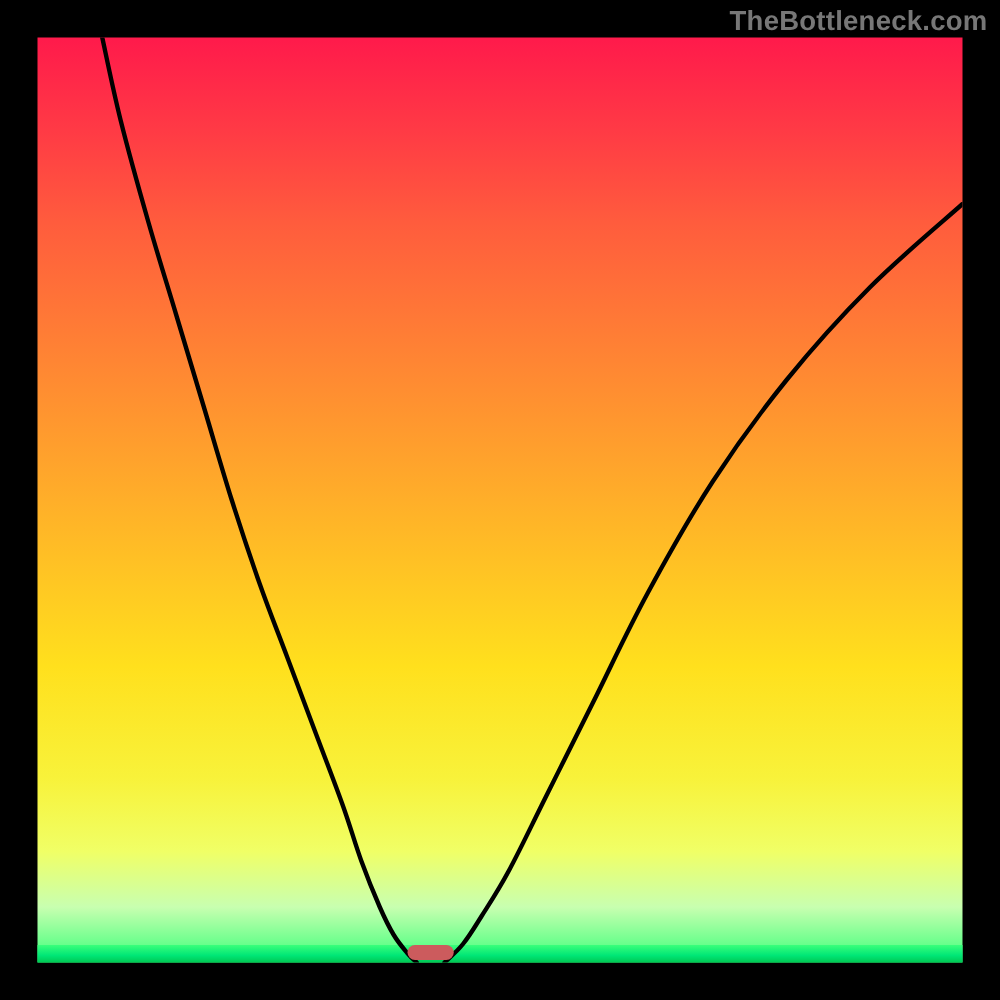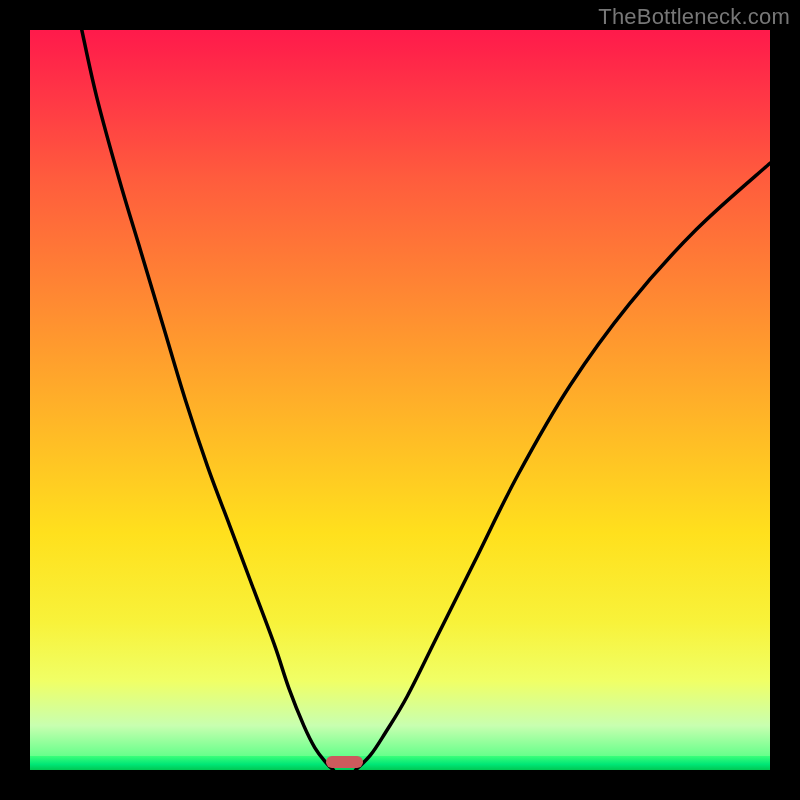"TheBottleneck.com" .watermark { font-weight: 400 -> 700 }
